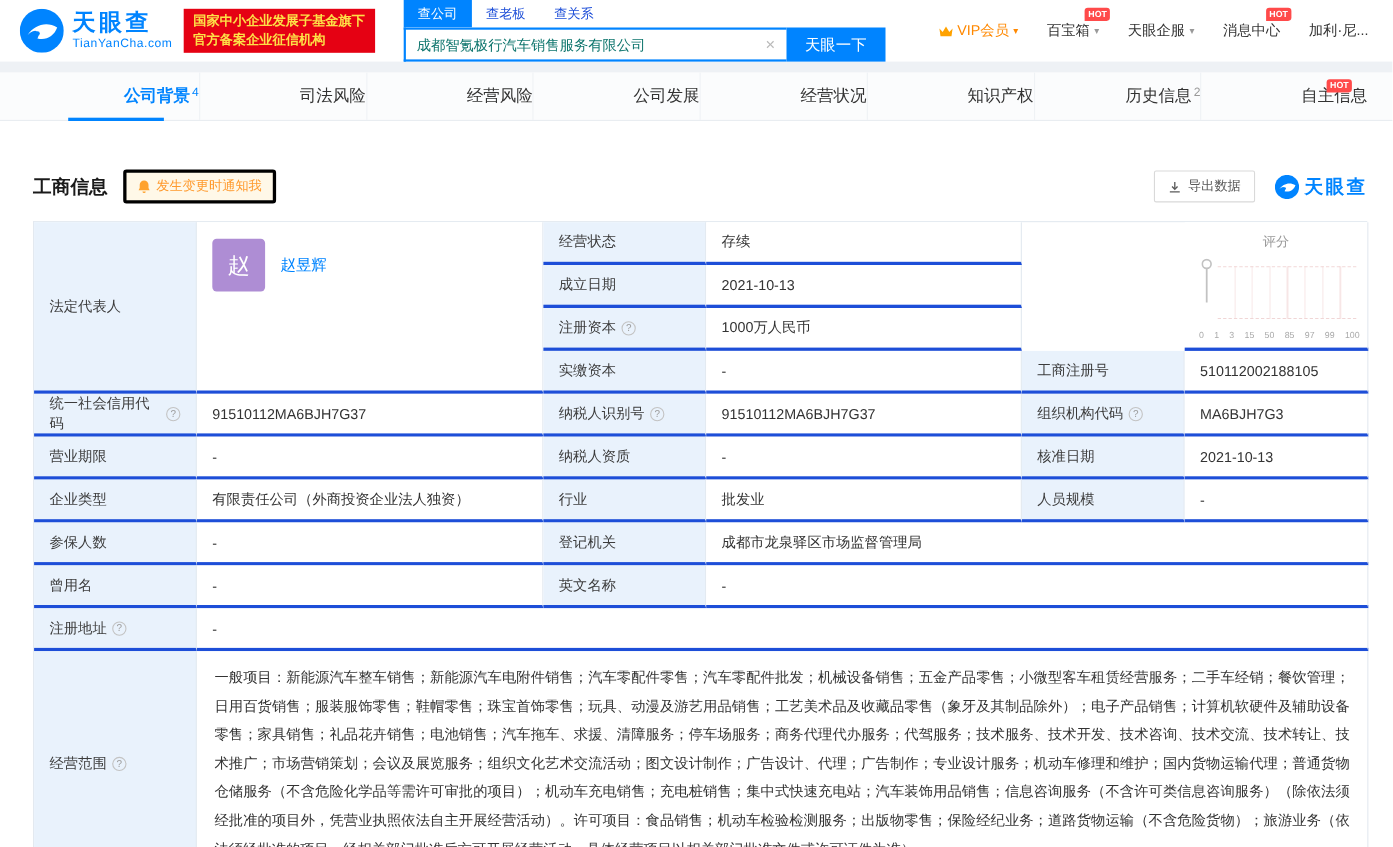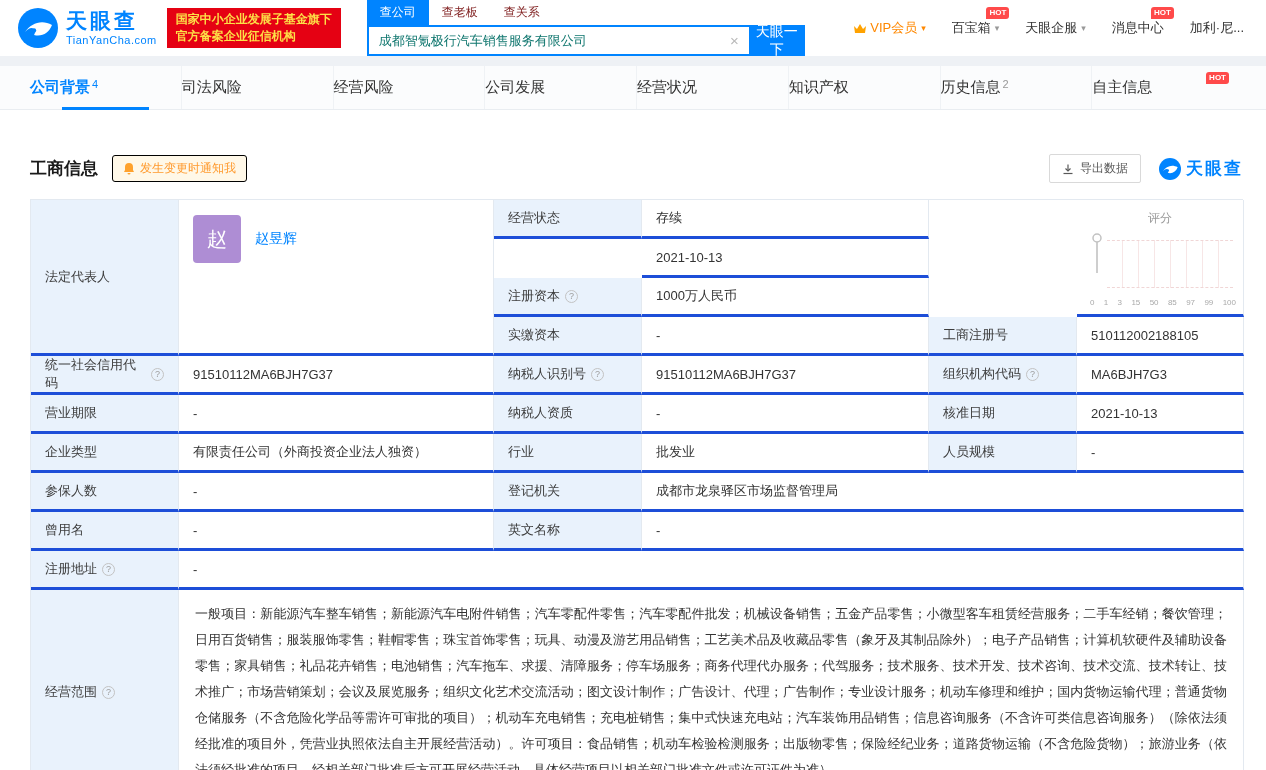"查老板" .search-tab { color: #7f1d1d -> #1d4ed8 }
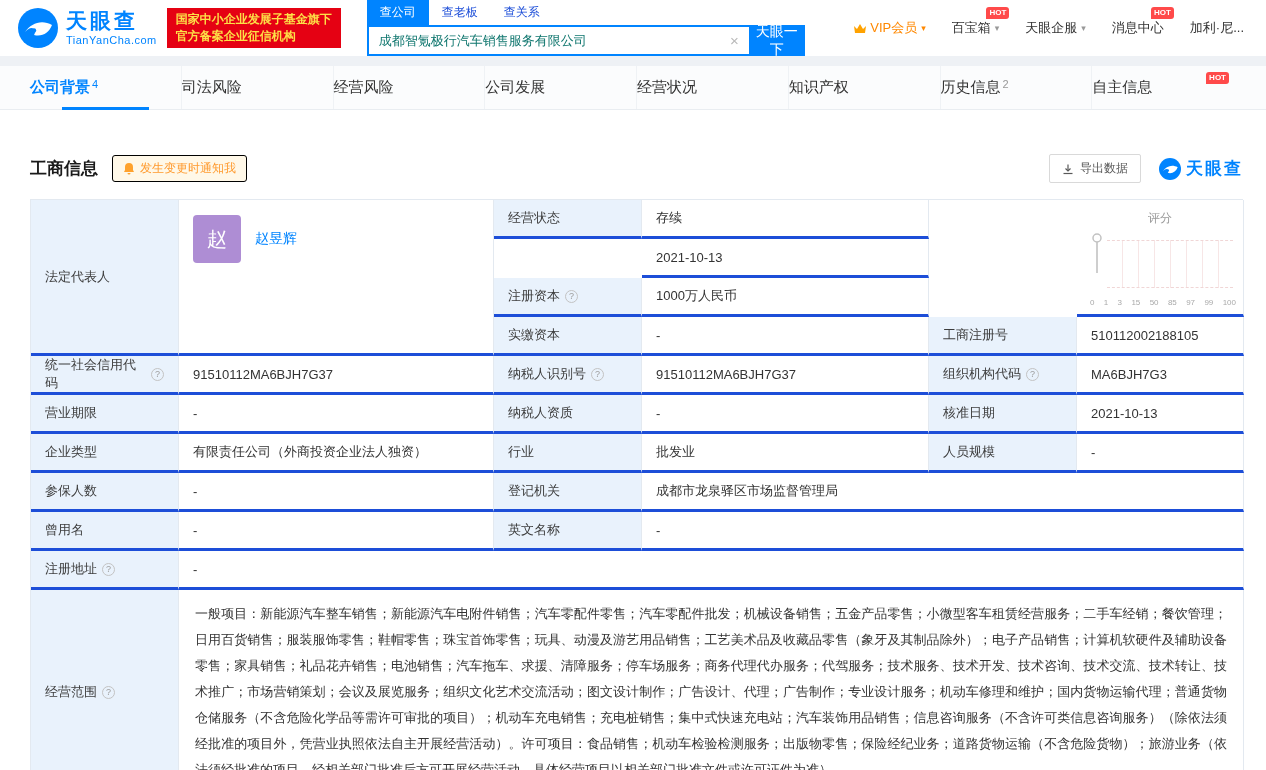"天眼一下" .search-btn { width: 56px -> 90px }
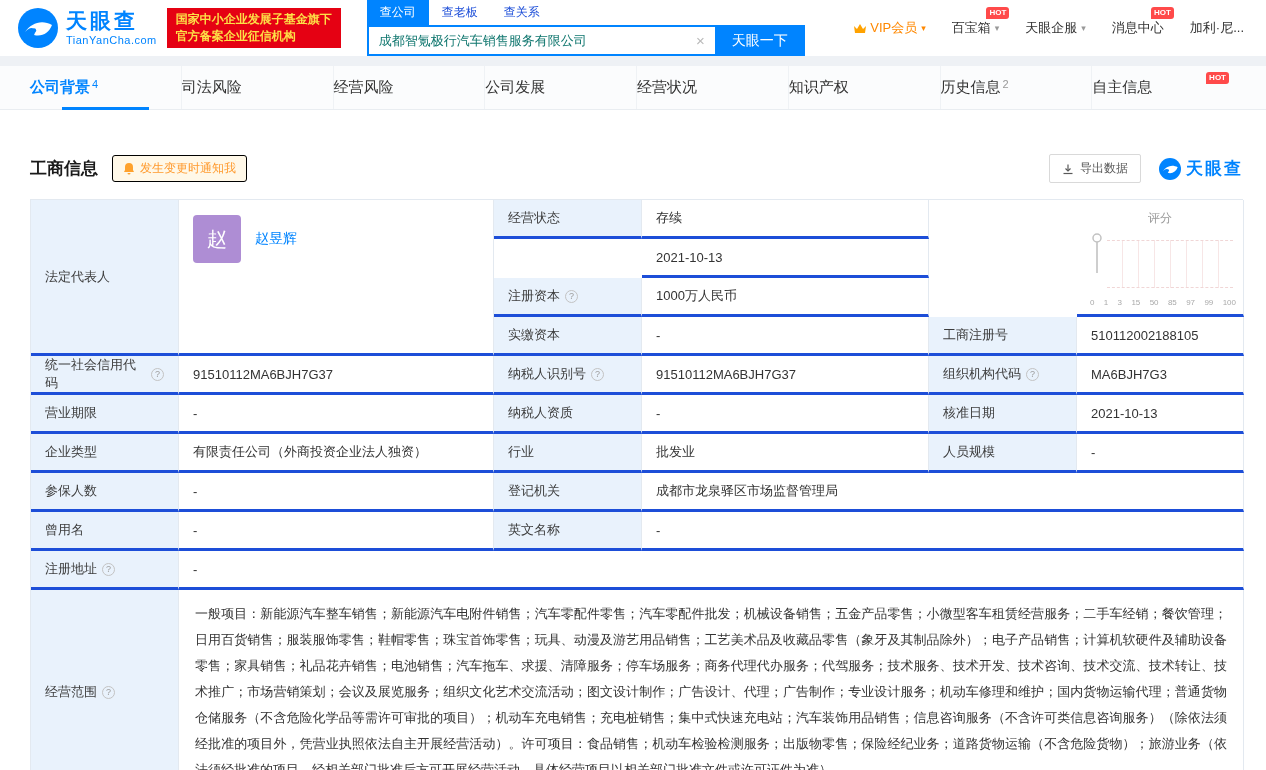"公司背景" .ptab { justify-content: flex-start -> flex-end }
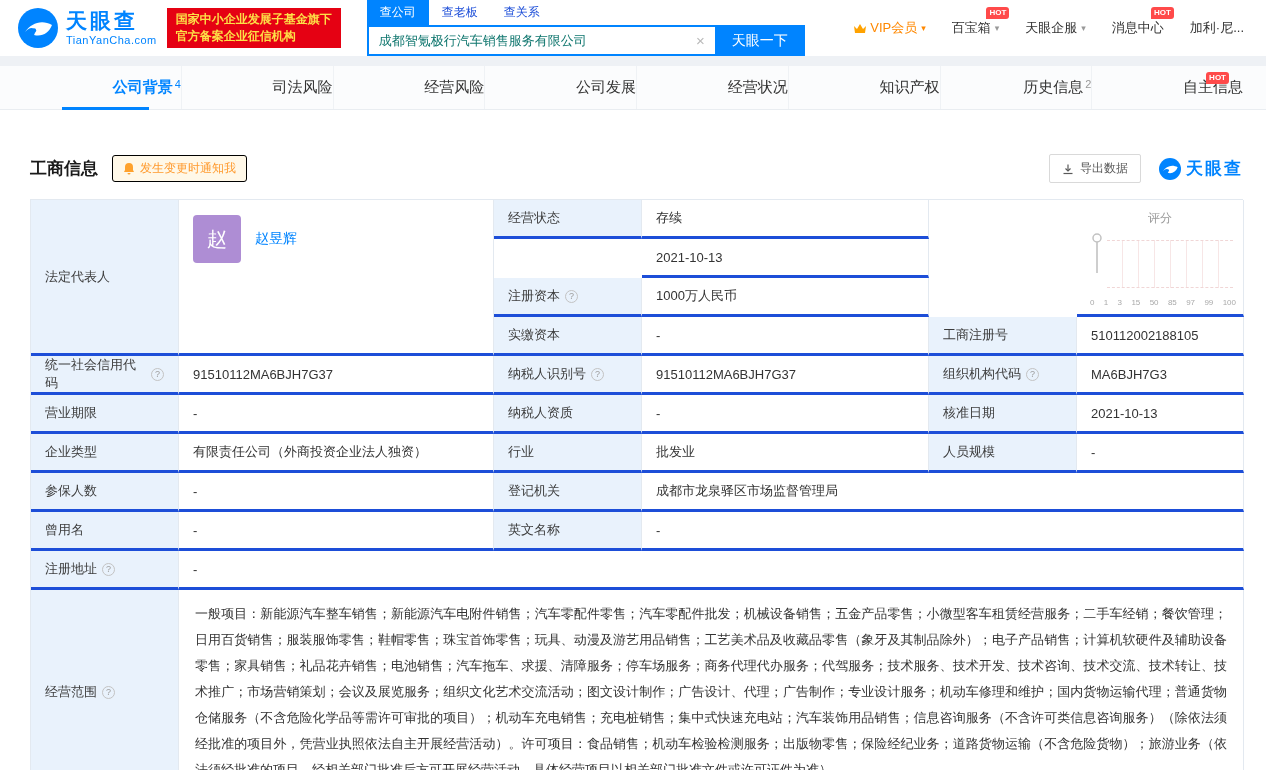"发生变更时通知我" .notify-btn { border: 1px solid #000000 -> 3px solid #000000 }
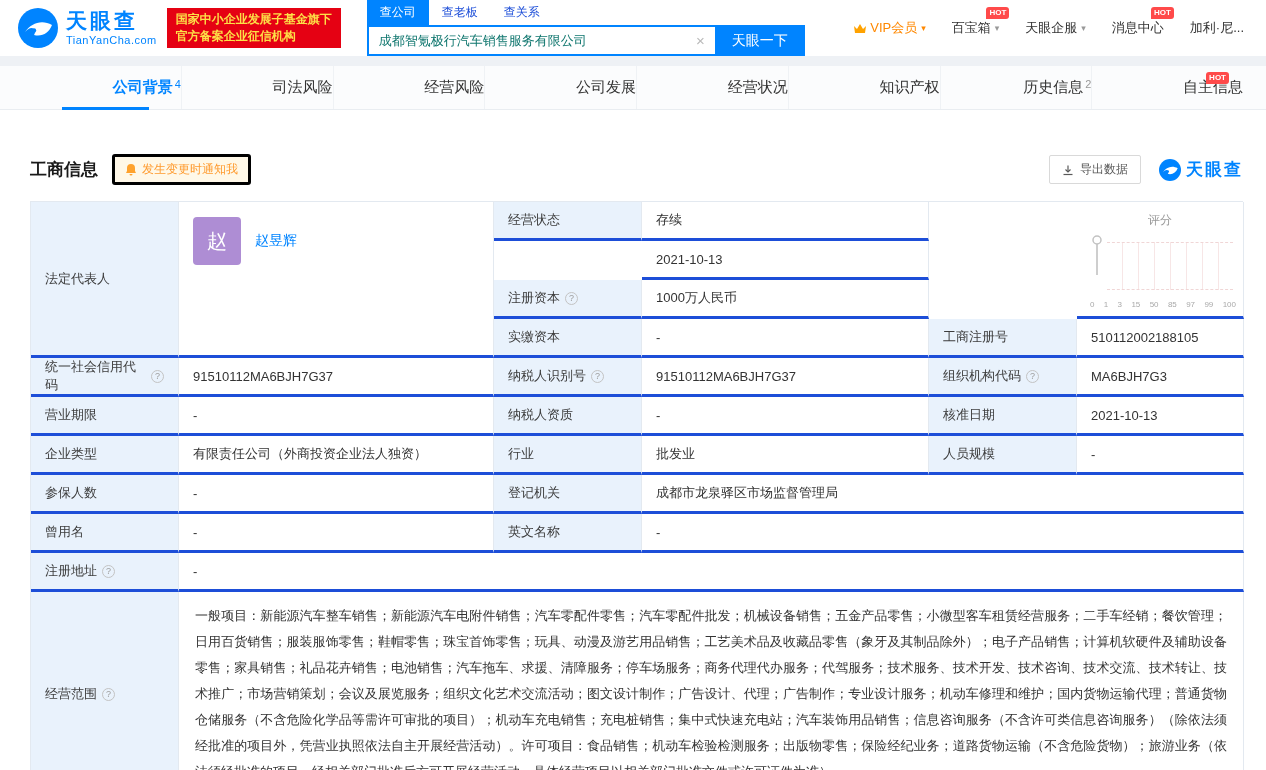"成立日期" div.cell { html: none -> <div> <span>成立日期</span> </div> }
